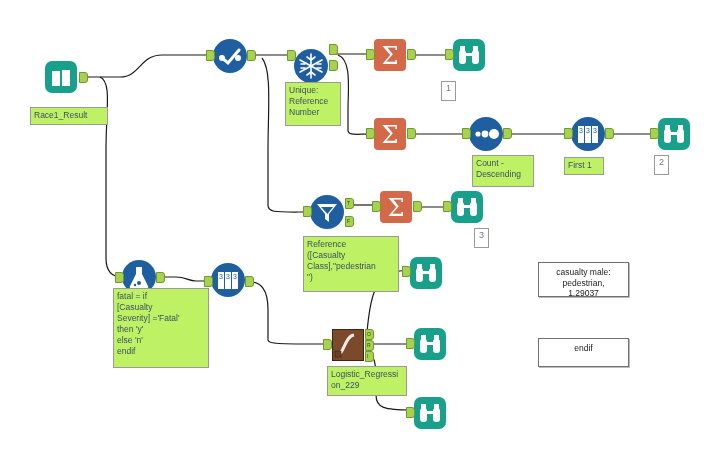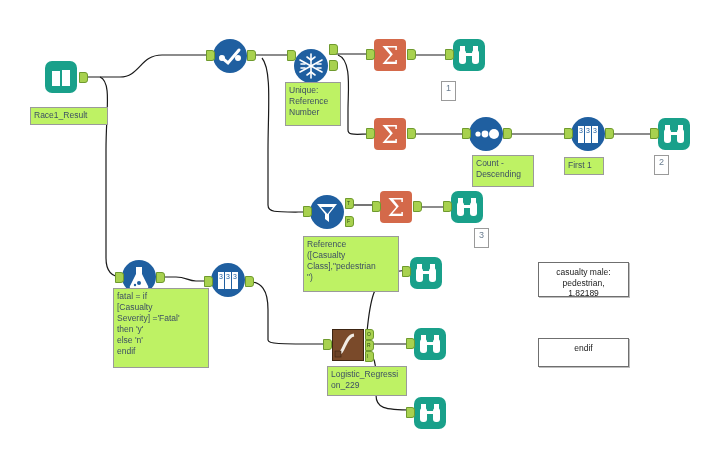"1.82189" div { text: 1.82189 -> 1.29037 }
